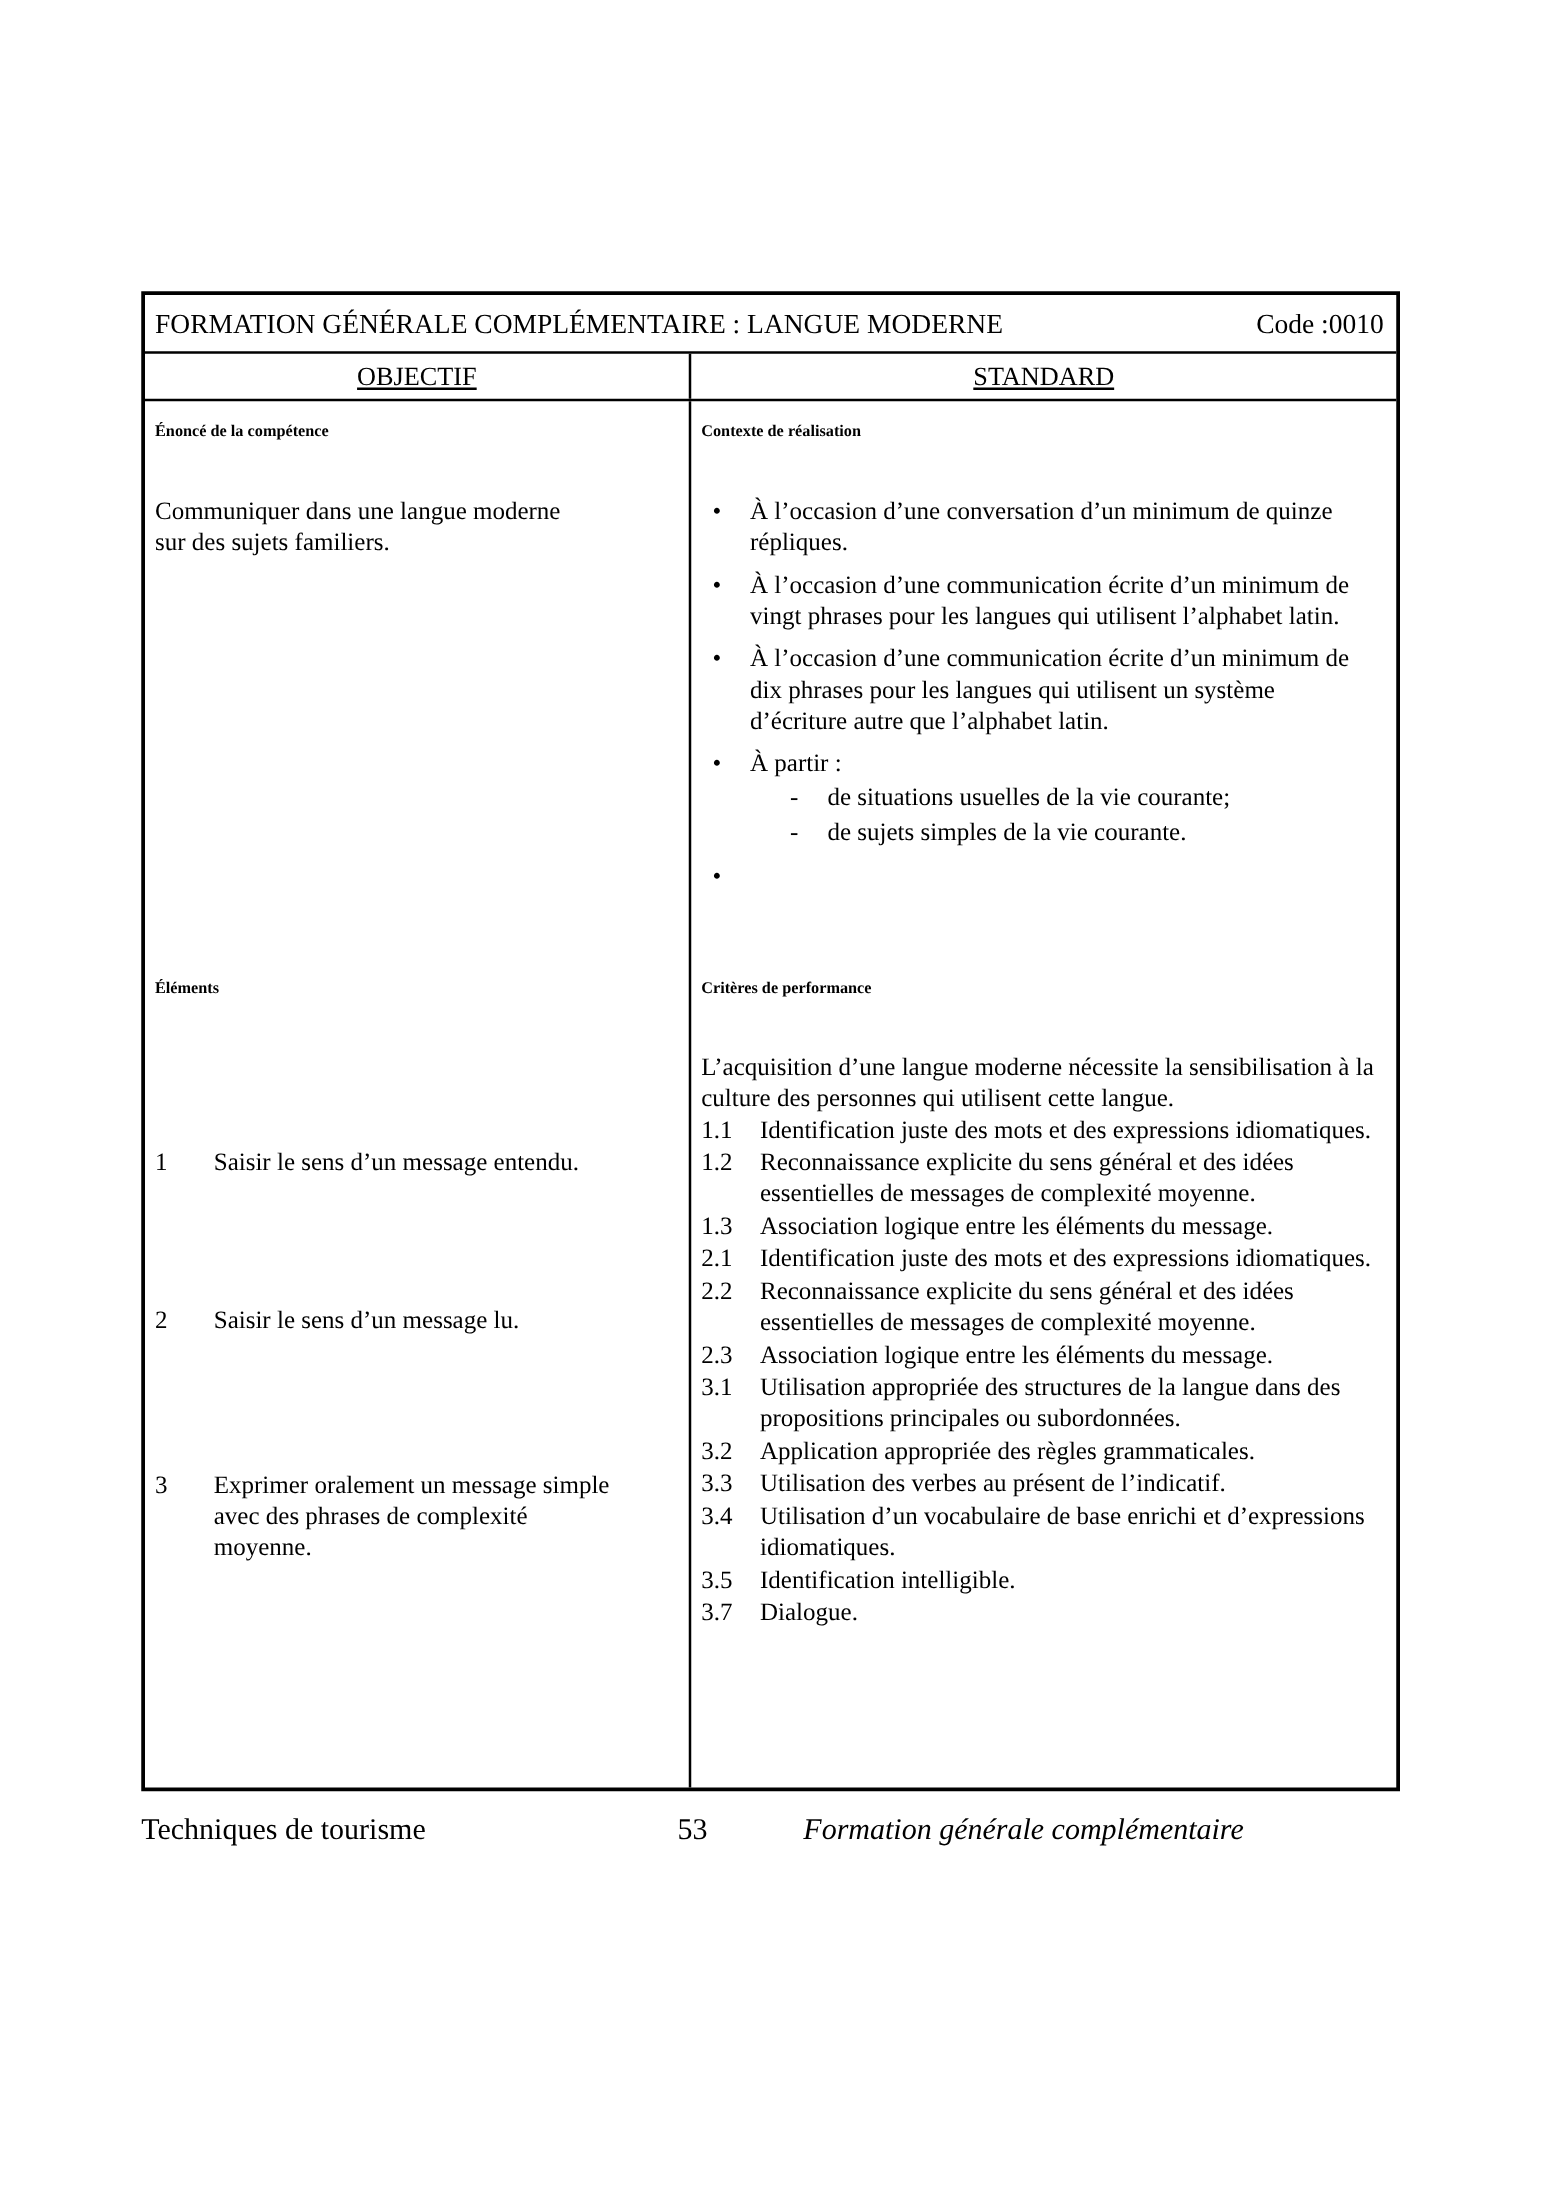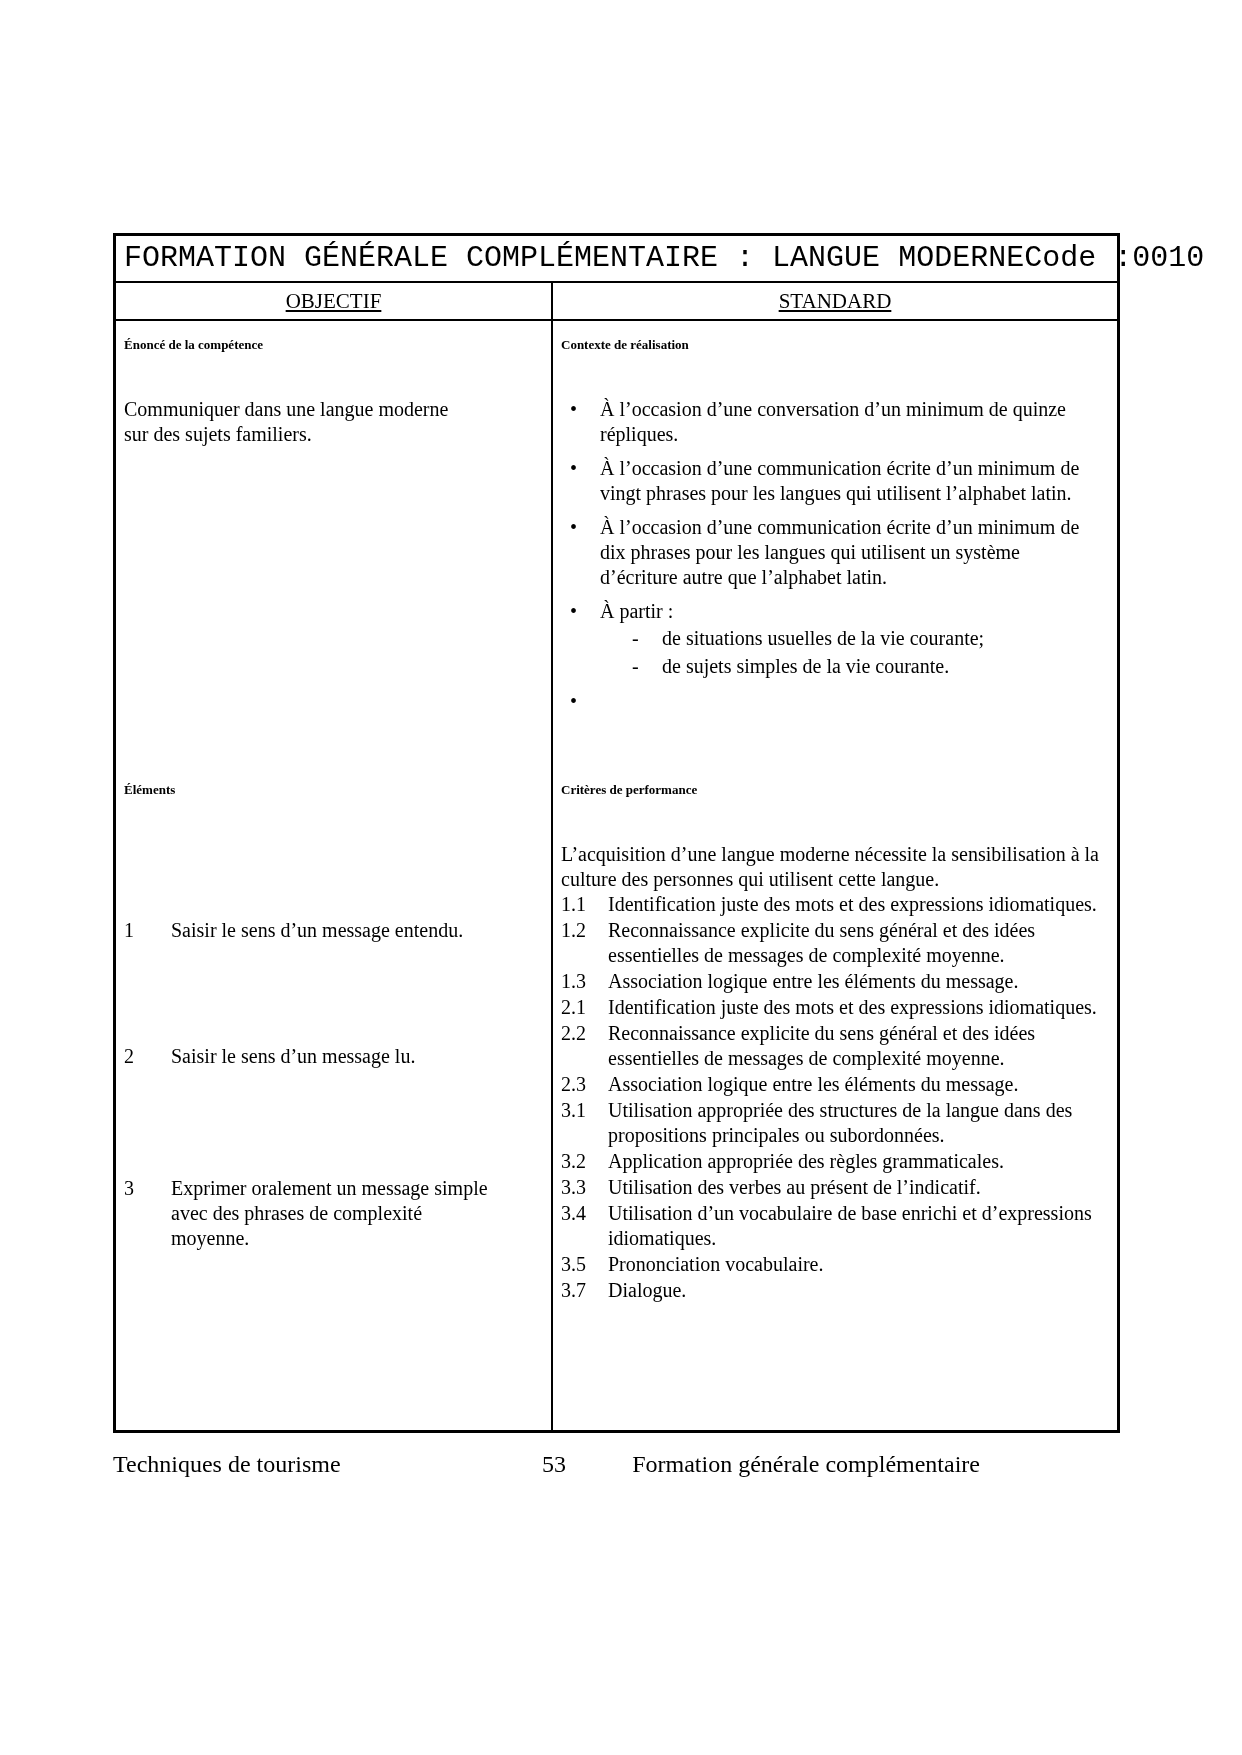"FORMATION GÉNÉRALE COMPLÉMENTAIRE :" .title-row { font-family: Liberation Mono, monospace -> none; font-size: 30px -> 22px }
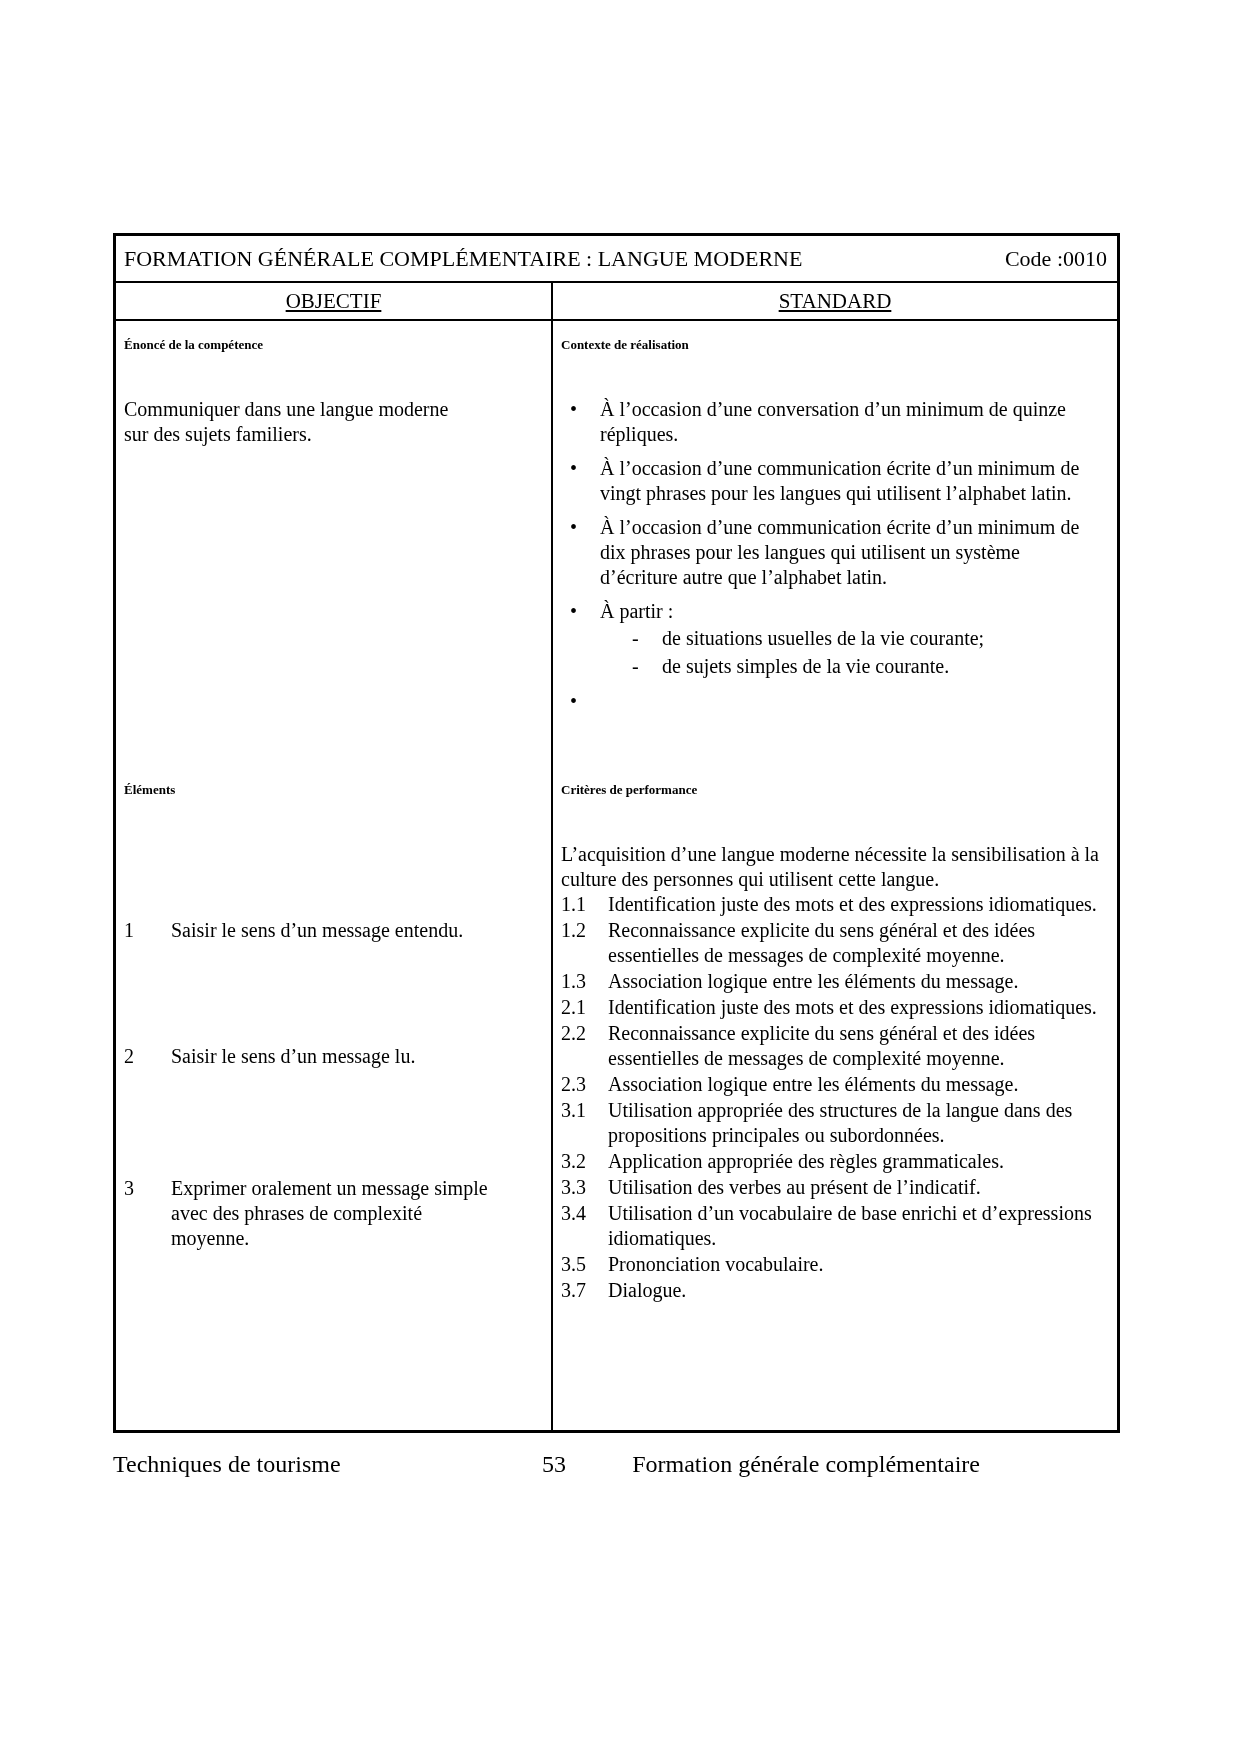"Prononciation vocabulaire." span.ctext { text: Prononciation vocabulaire -> Identification intelligible }
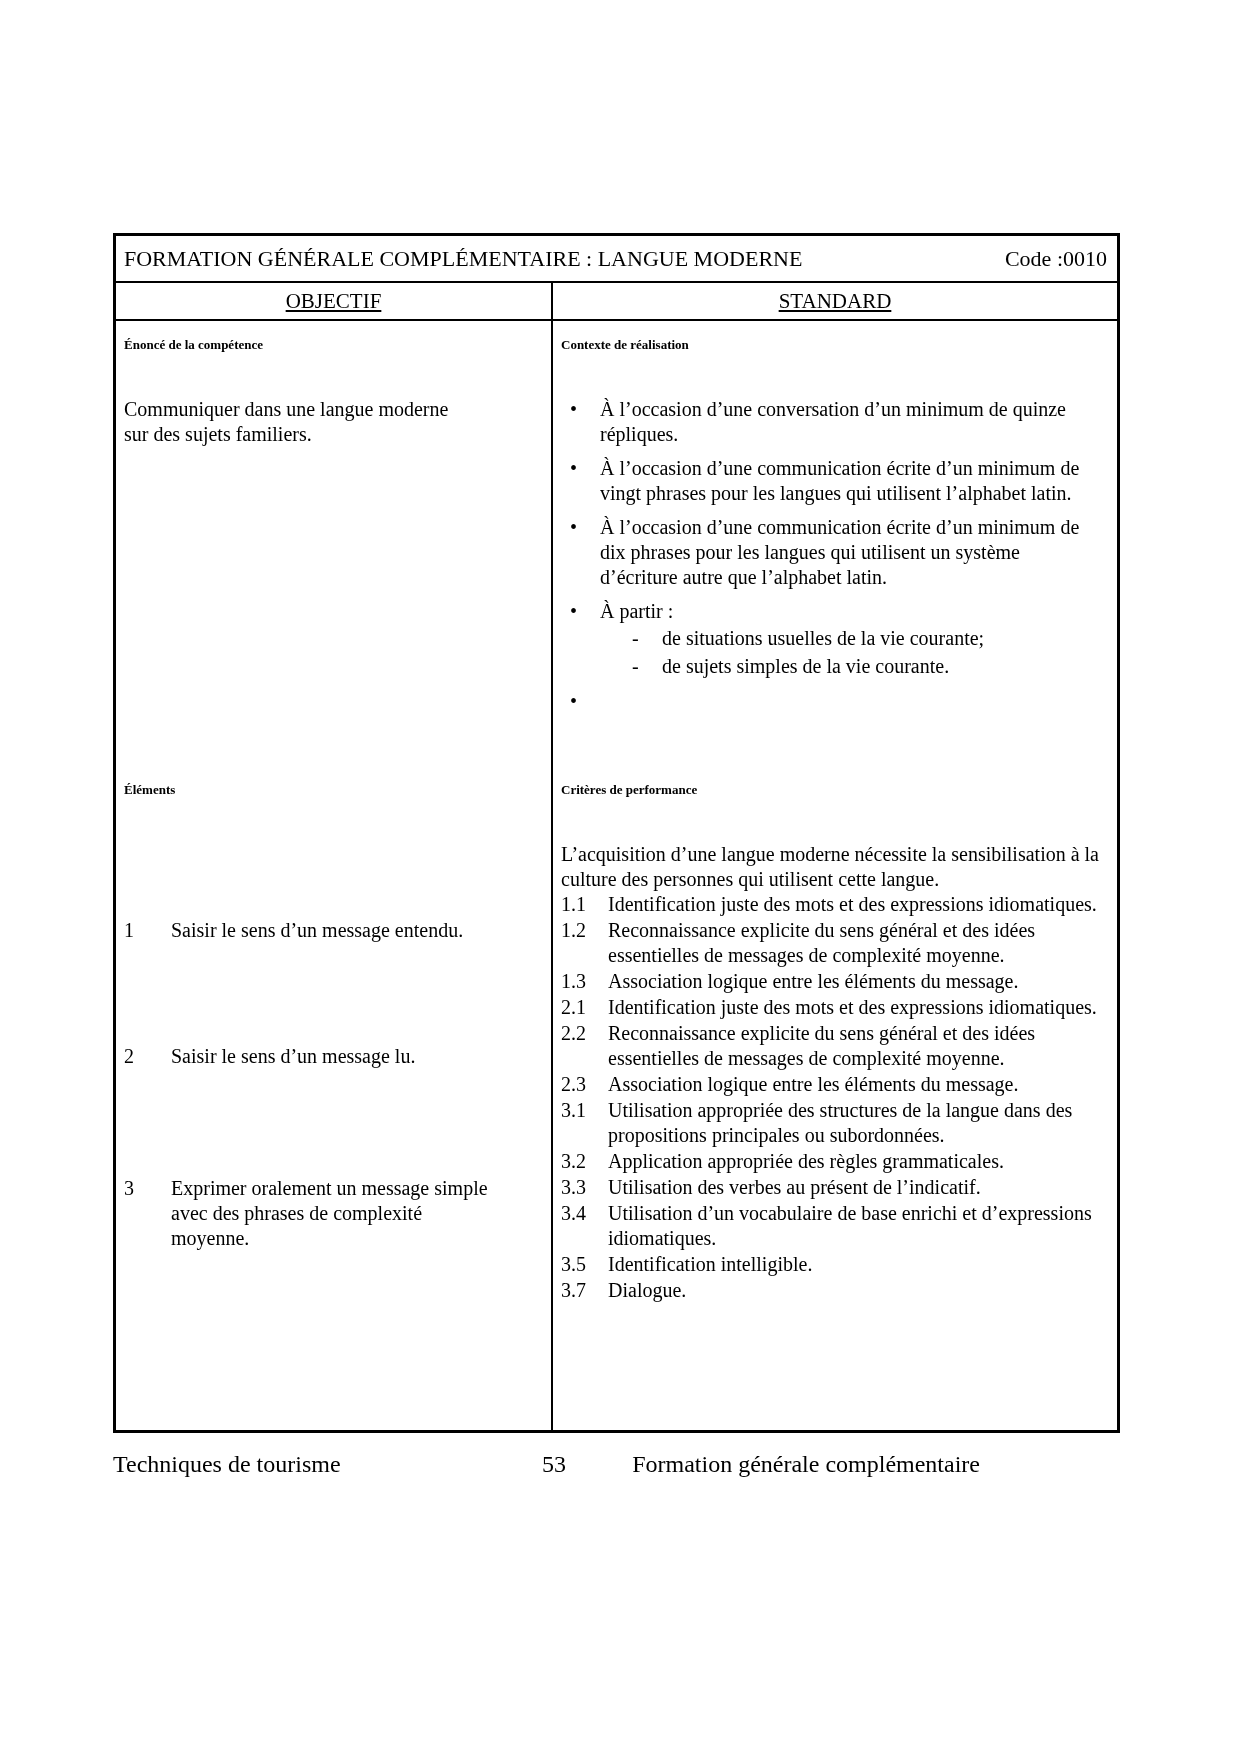"Formation générale complémentaire" .page-footer .f-right { font-style: none -> italic; right: 15px -> 0 }
